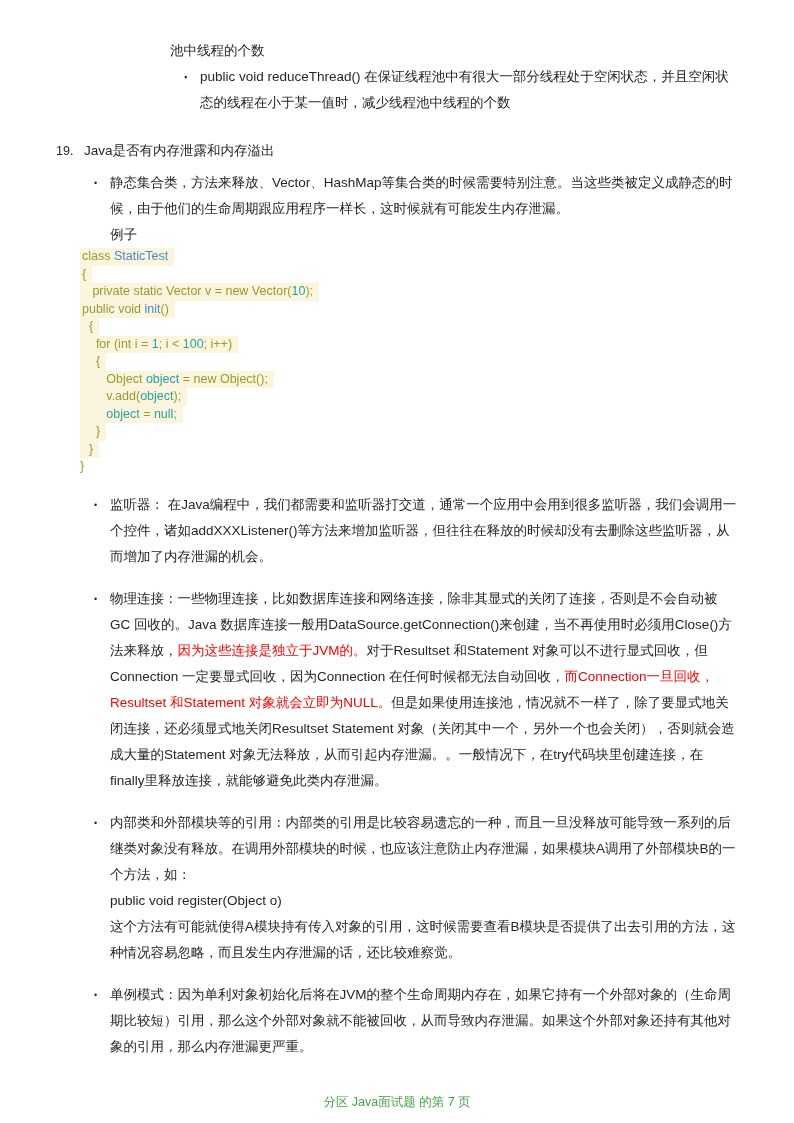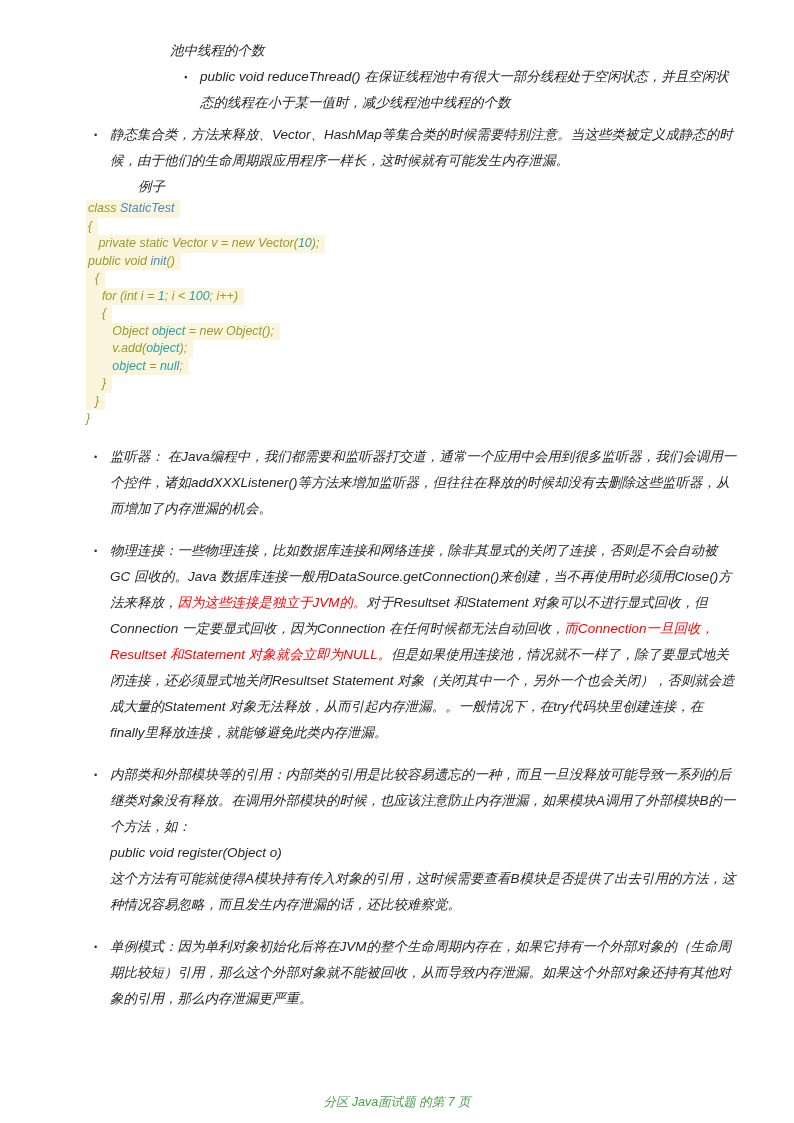"池中线程的个数" .doc { font-style: italic -> none }
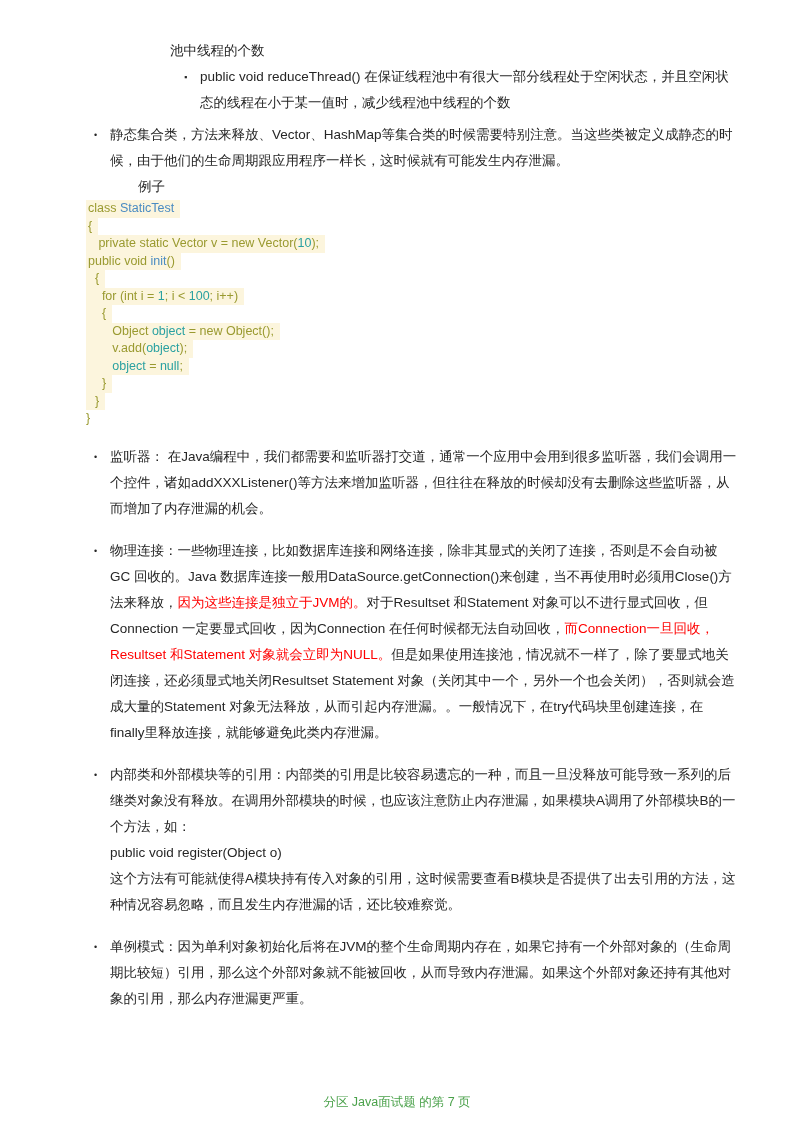"19." div.block { html: none -> <div><span>19.</span><span>Java是否有内存泄露和内存溢出</span></div> }
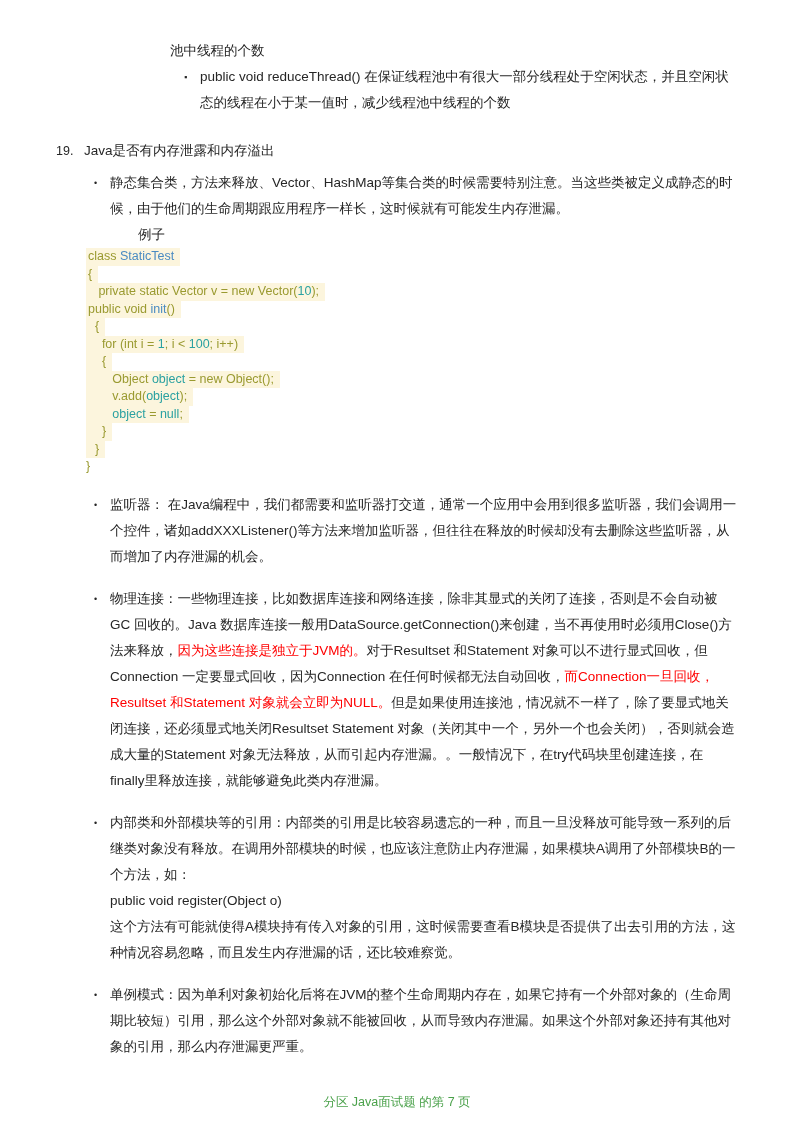"例子" .ind-para { margin-left: 82px -> 54px }
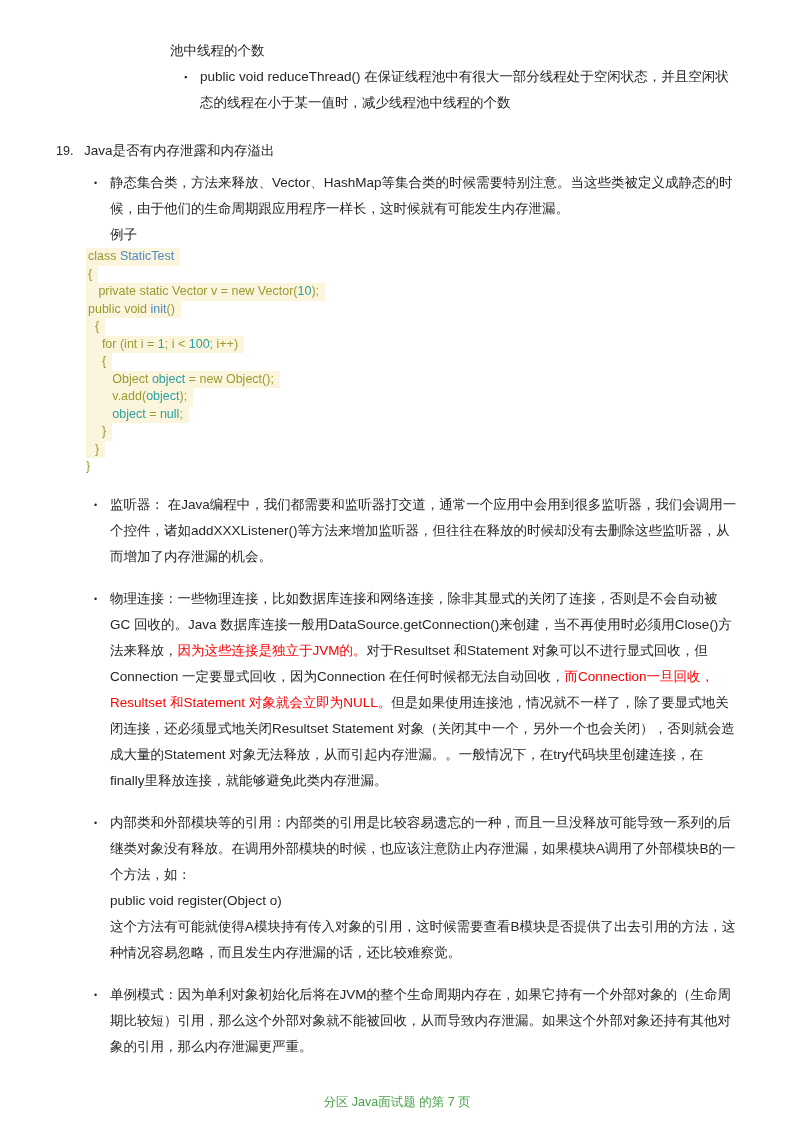"class StaticTest" .ind-code { margin-left: 30px -> 24px }
